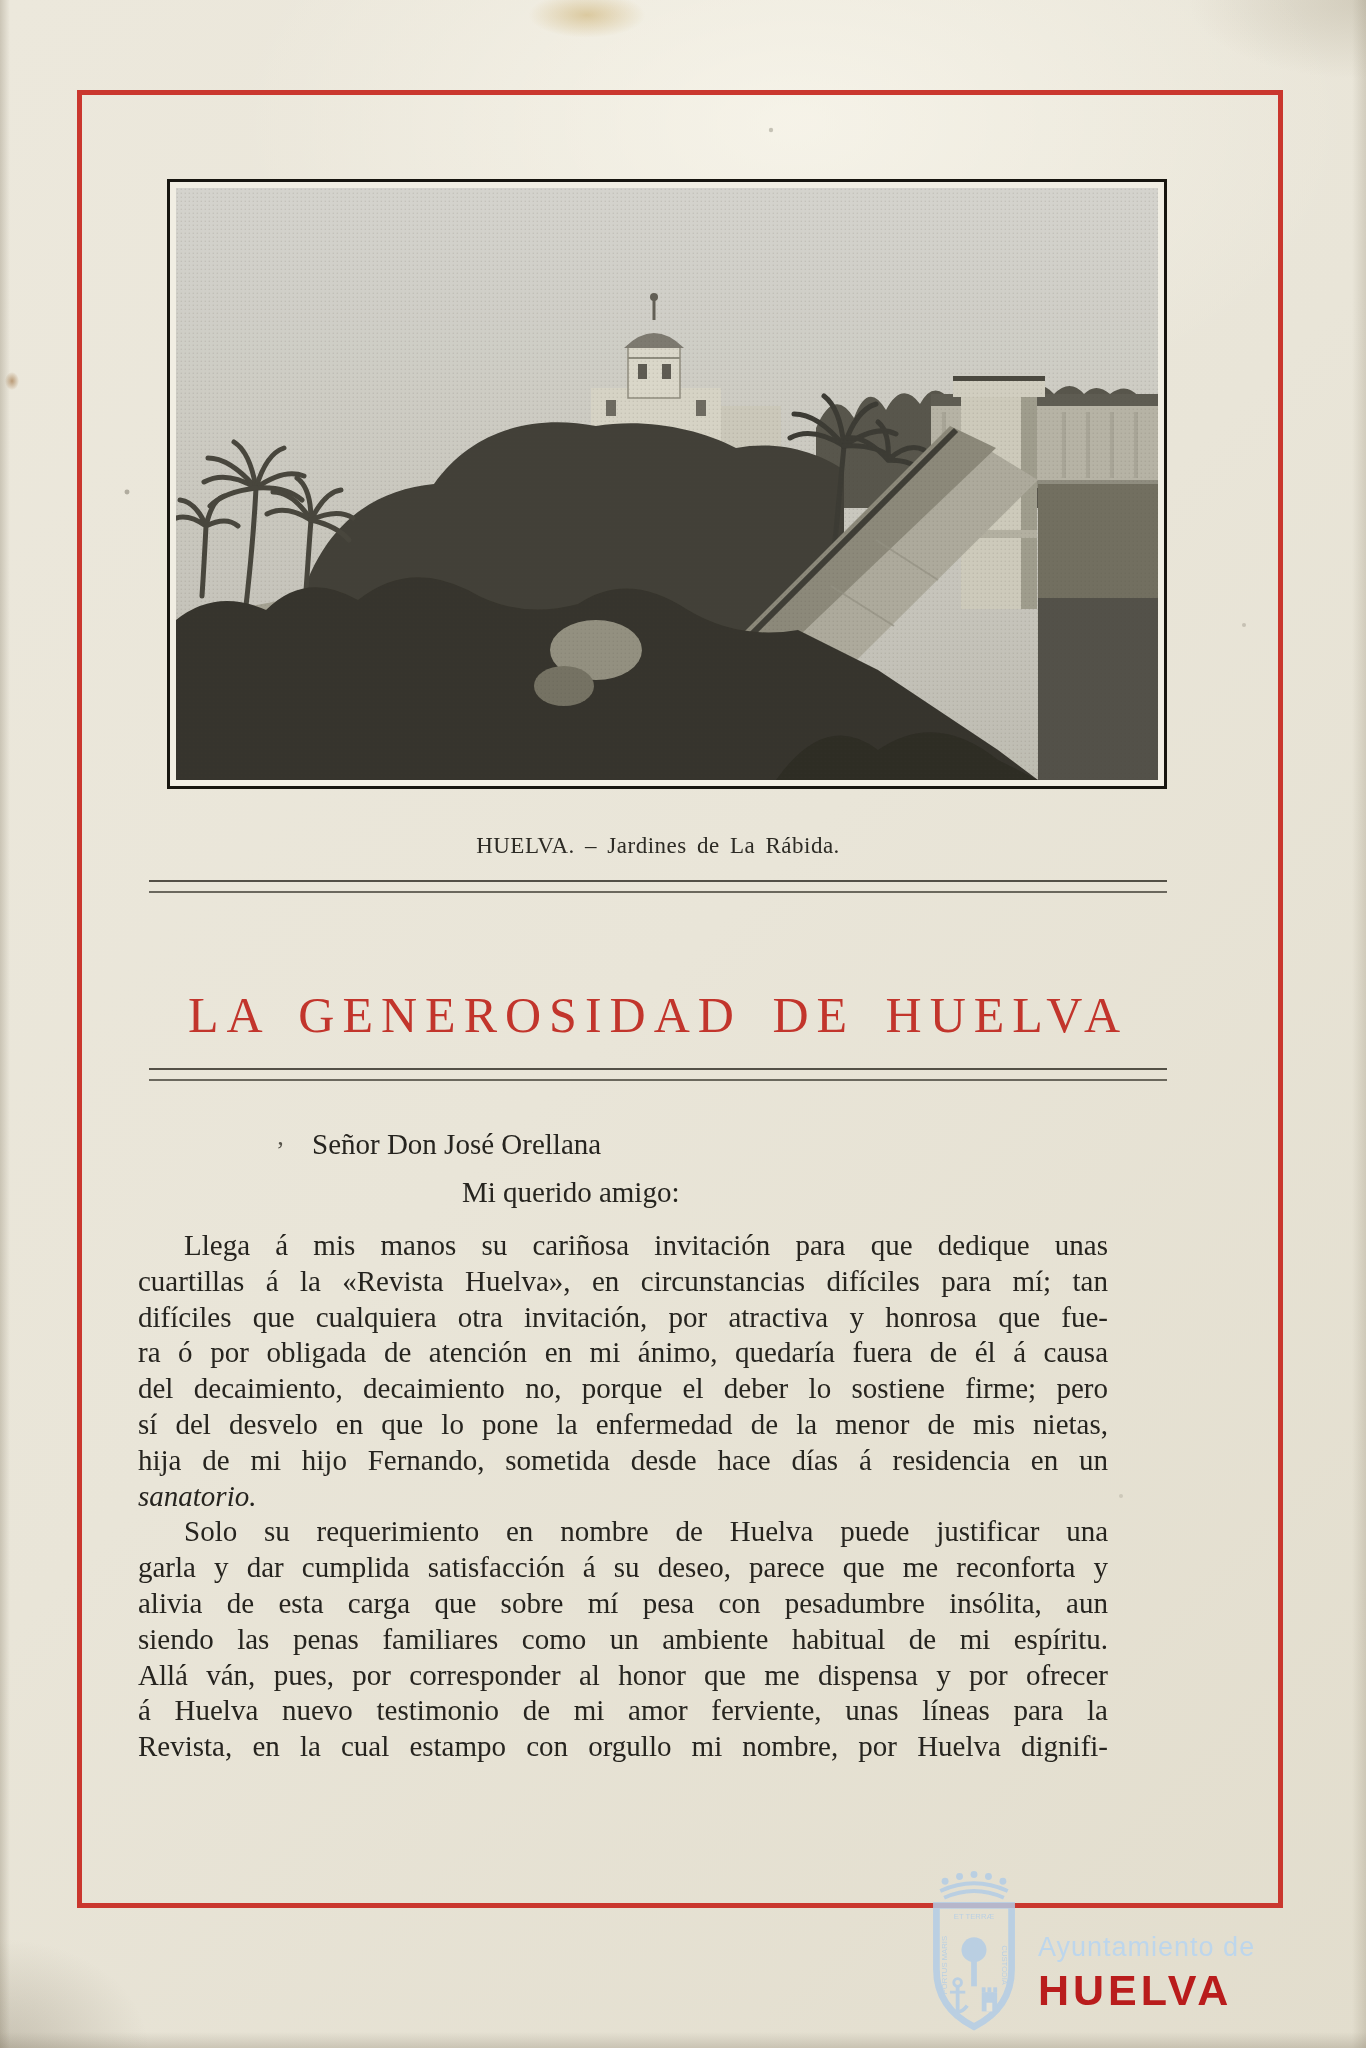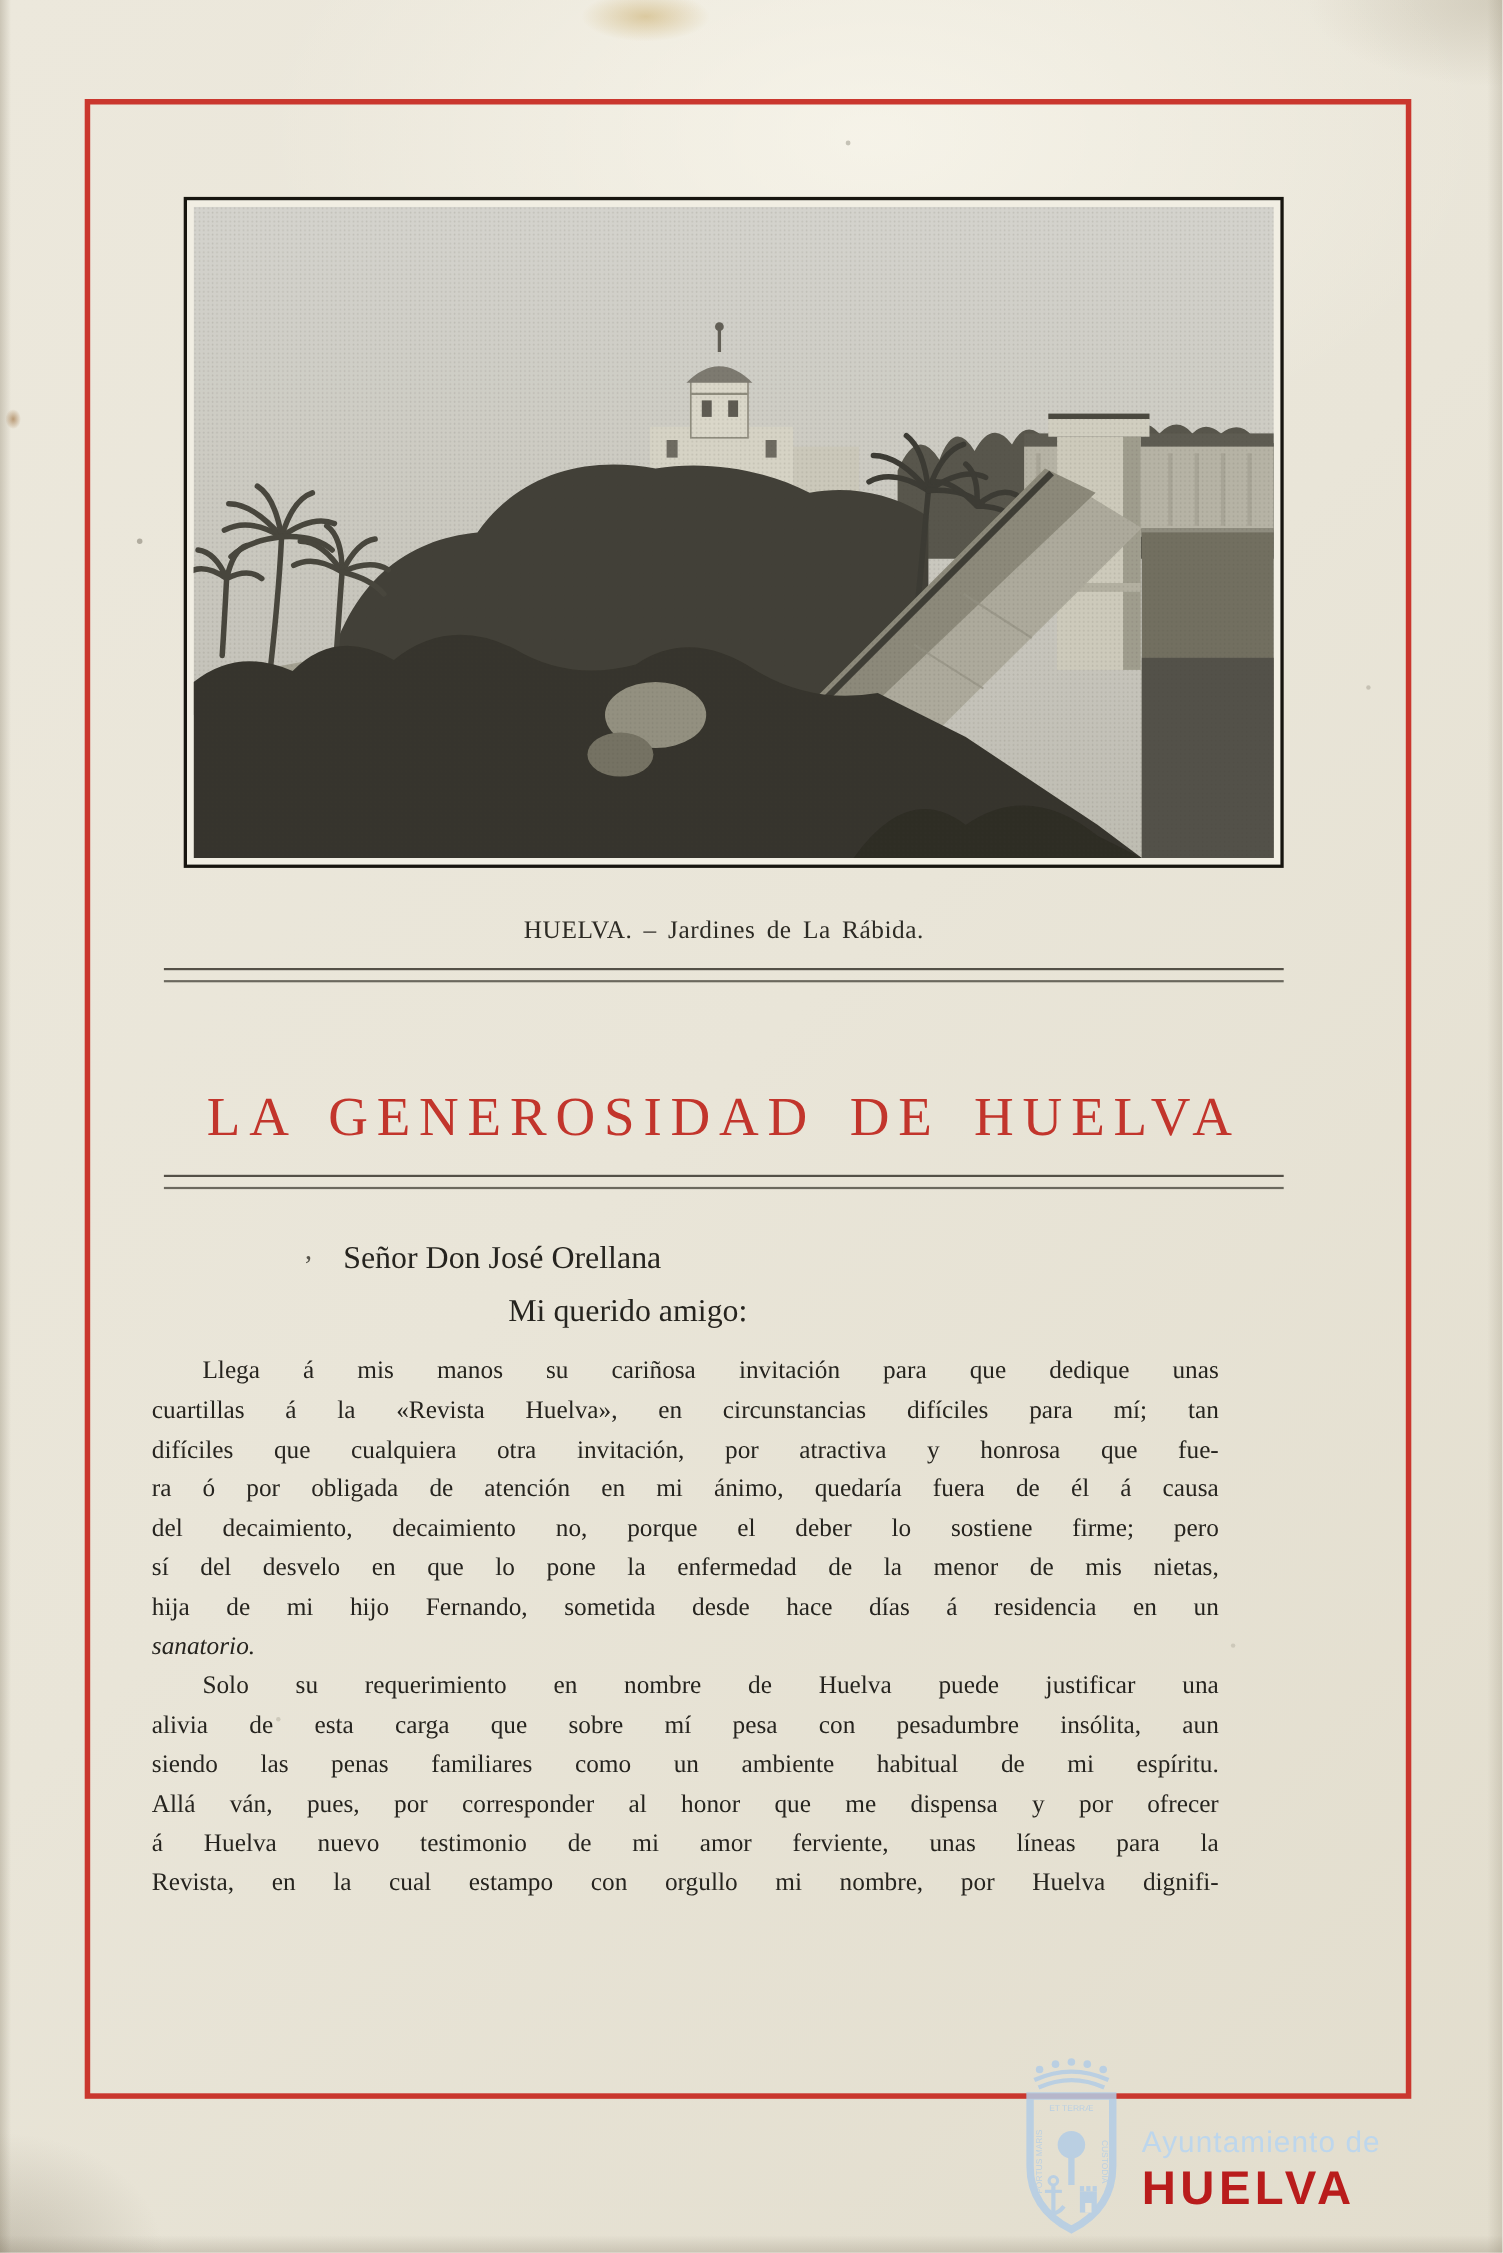"Llega á mis manos su" .body-text { font-size: 23px -> 29px }
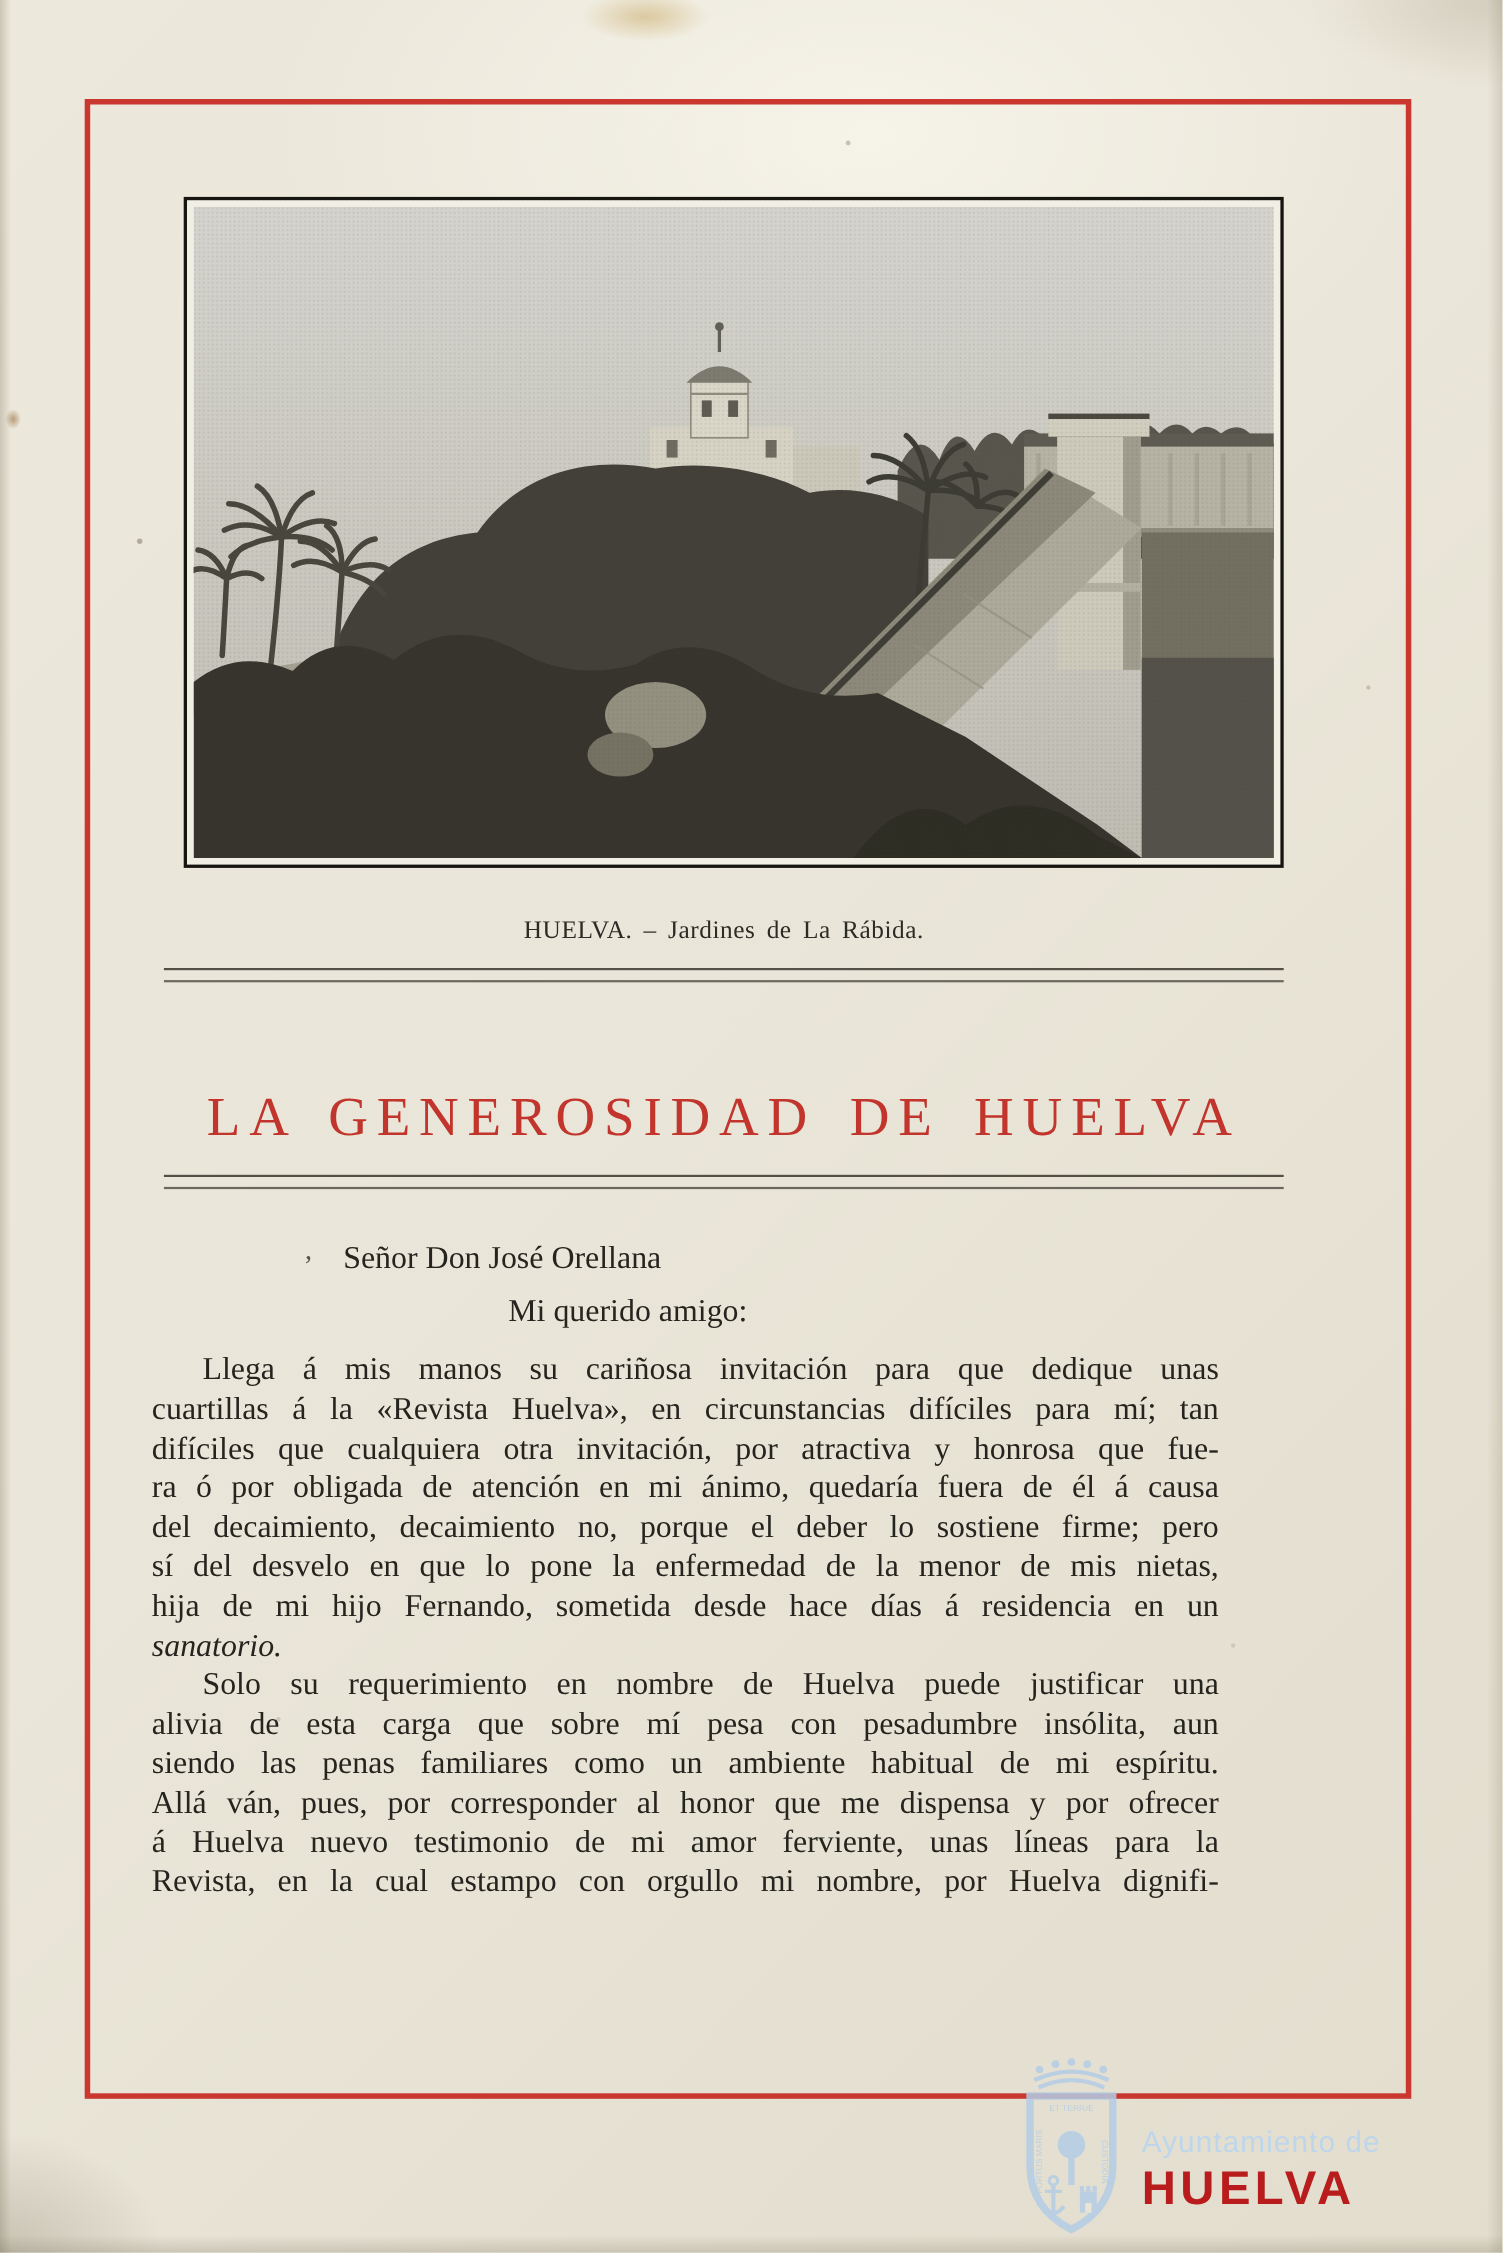"garla y dar cumplida satisfacción" div.line { html: none -> <div>garla y dar cumplida satisfacción á su deseo, parece que me reconforta y</div> }
